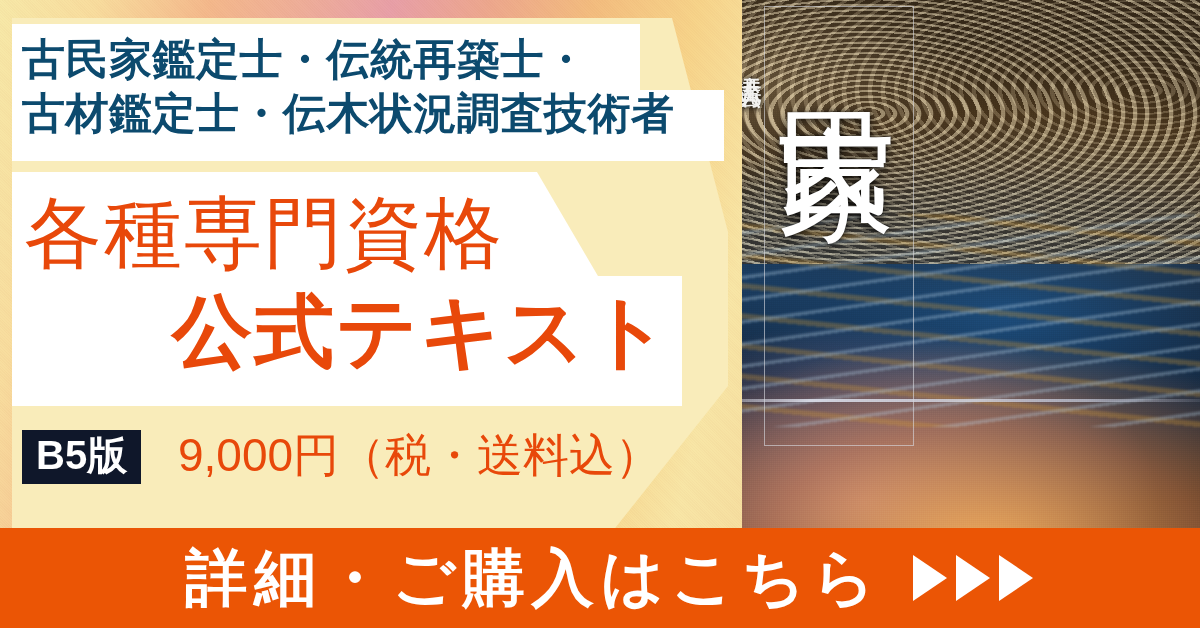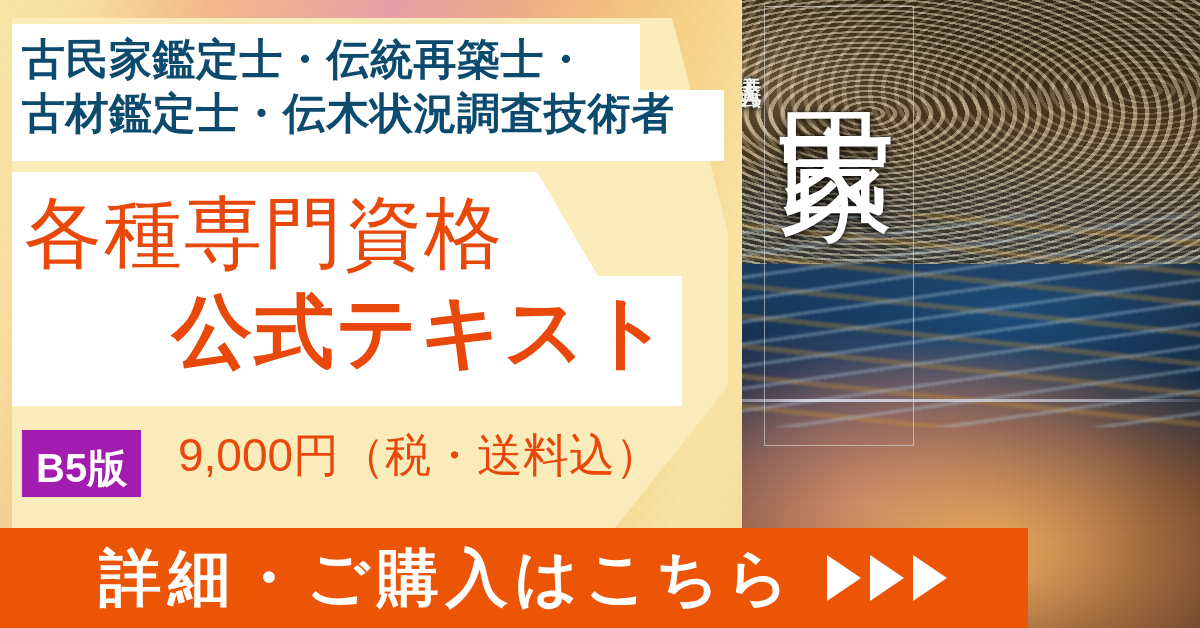"B5版" .badge-size { background: #a21caf -> #0f172a; padding: 18px 14px 9px -> 5px 14px 9px }
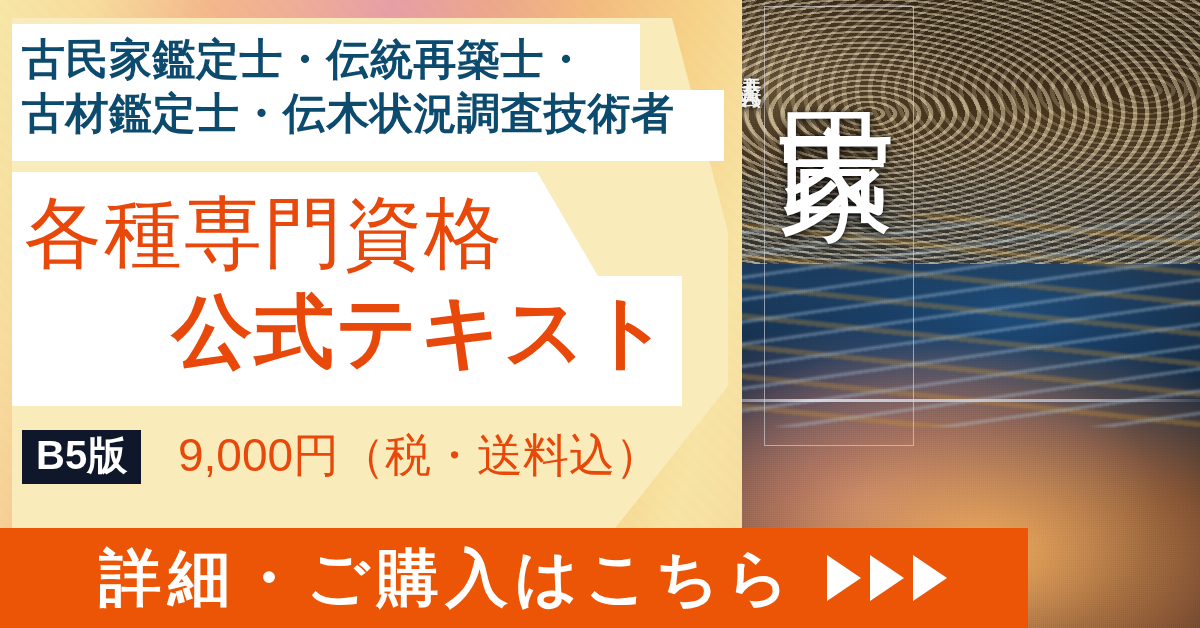"詳細・ご購入はこちら" .cta { width: 1028px -> 1200px }
